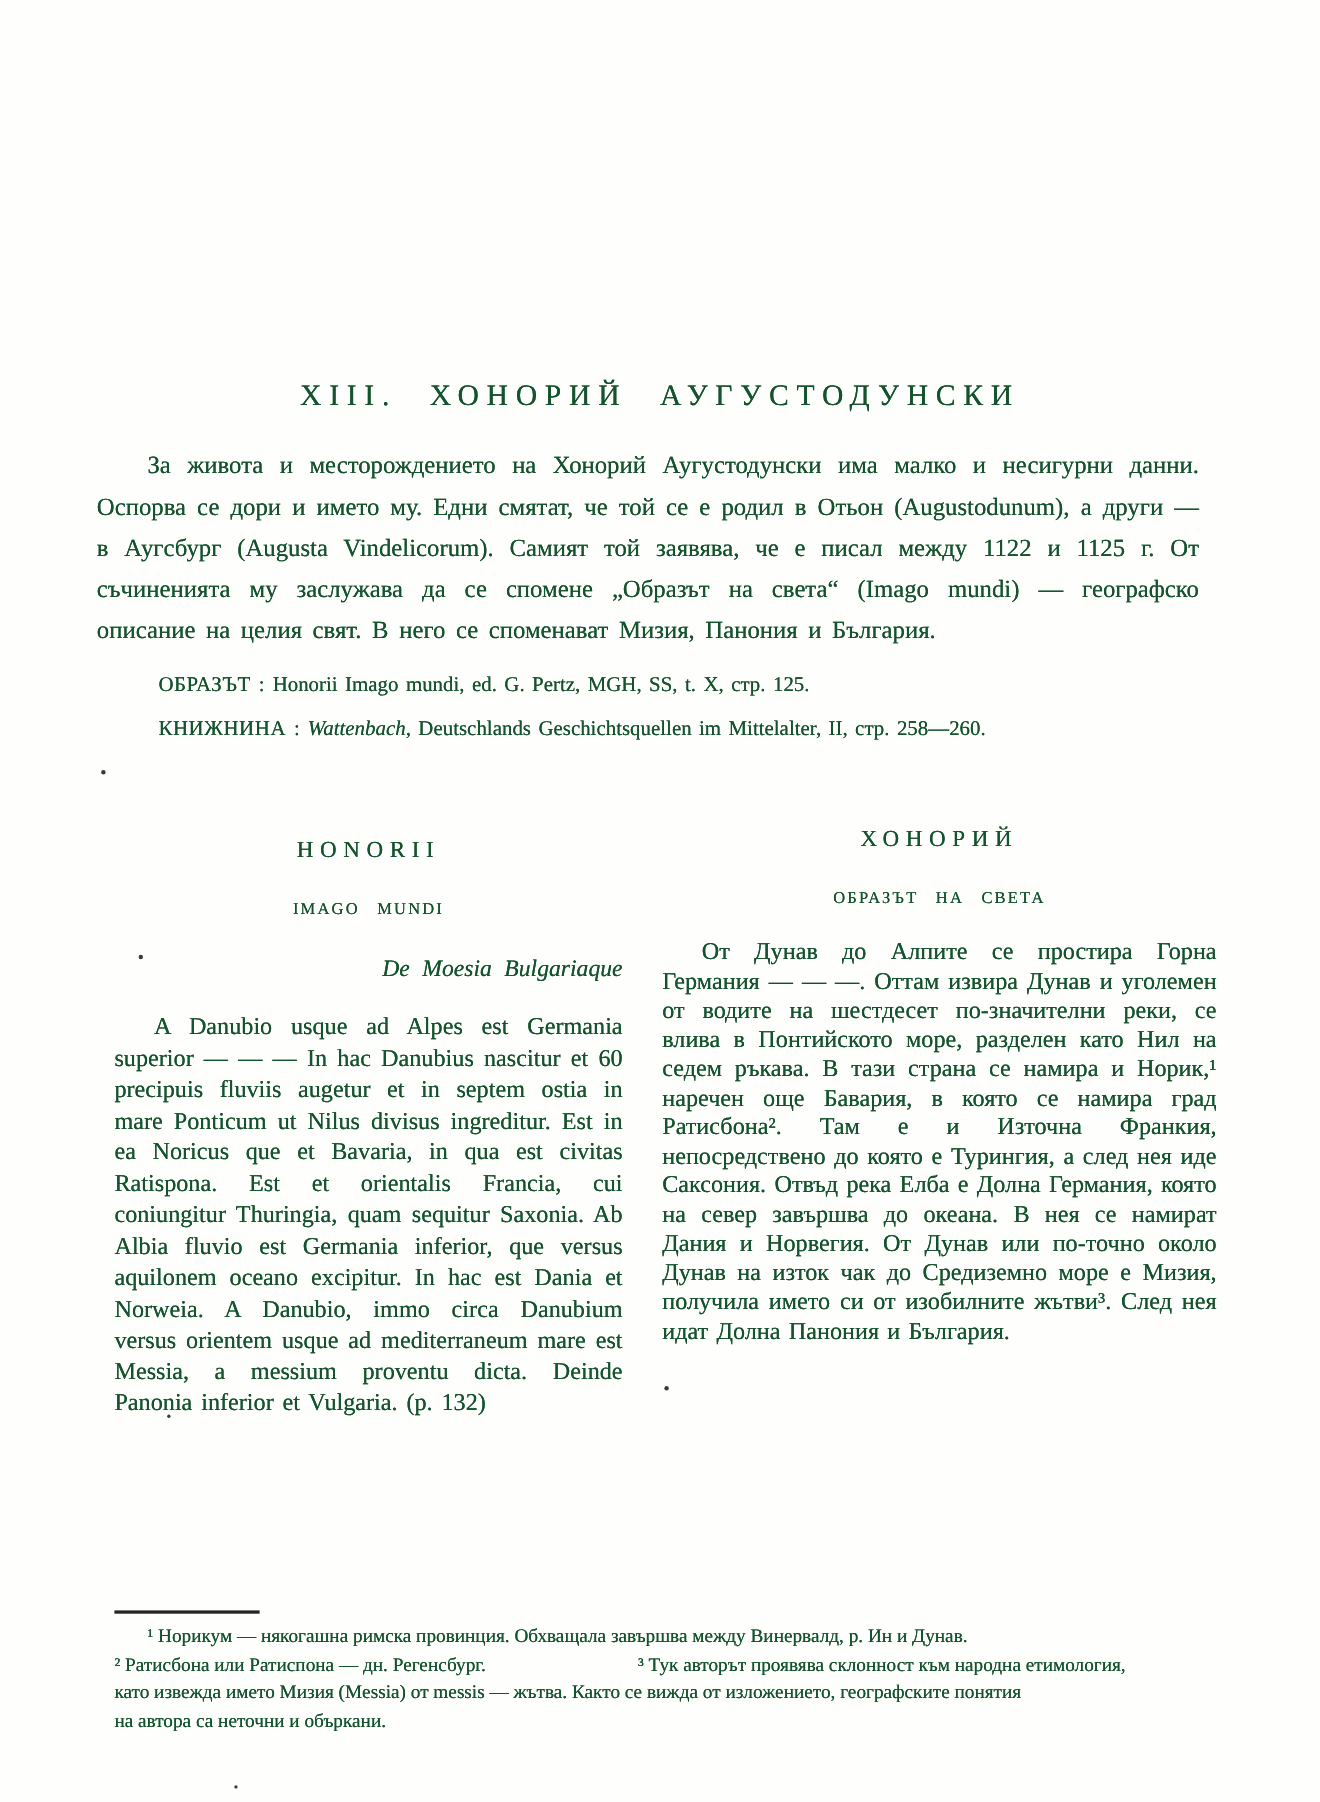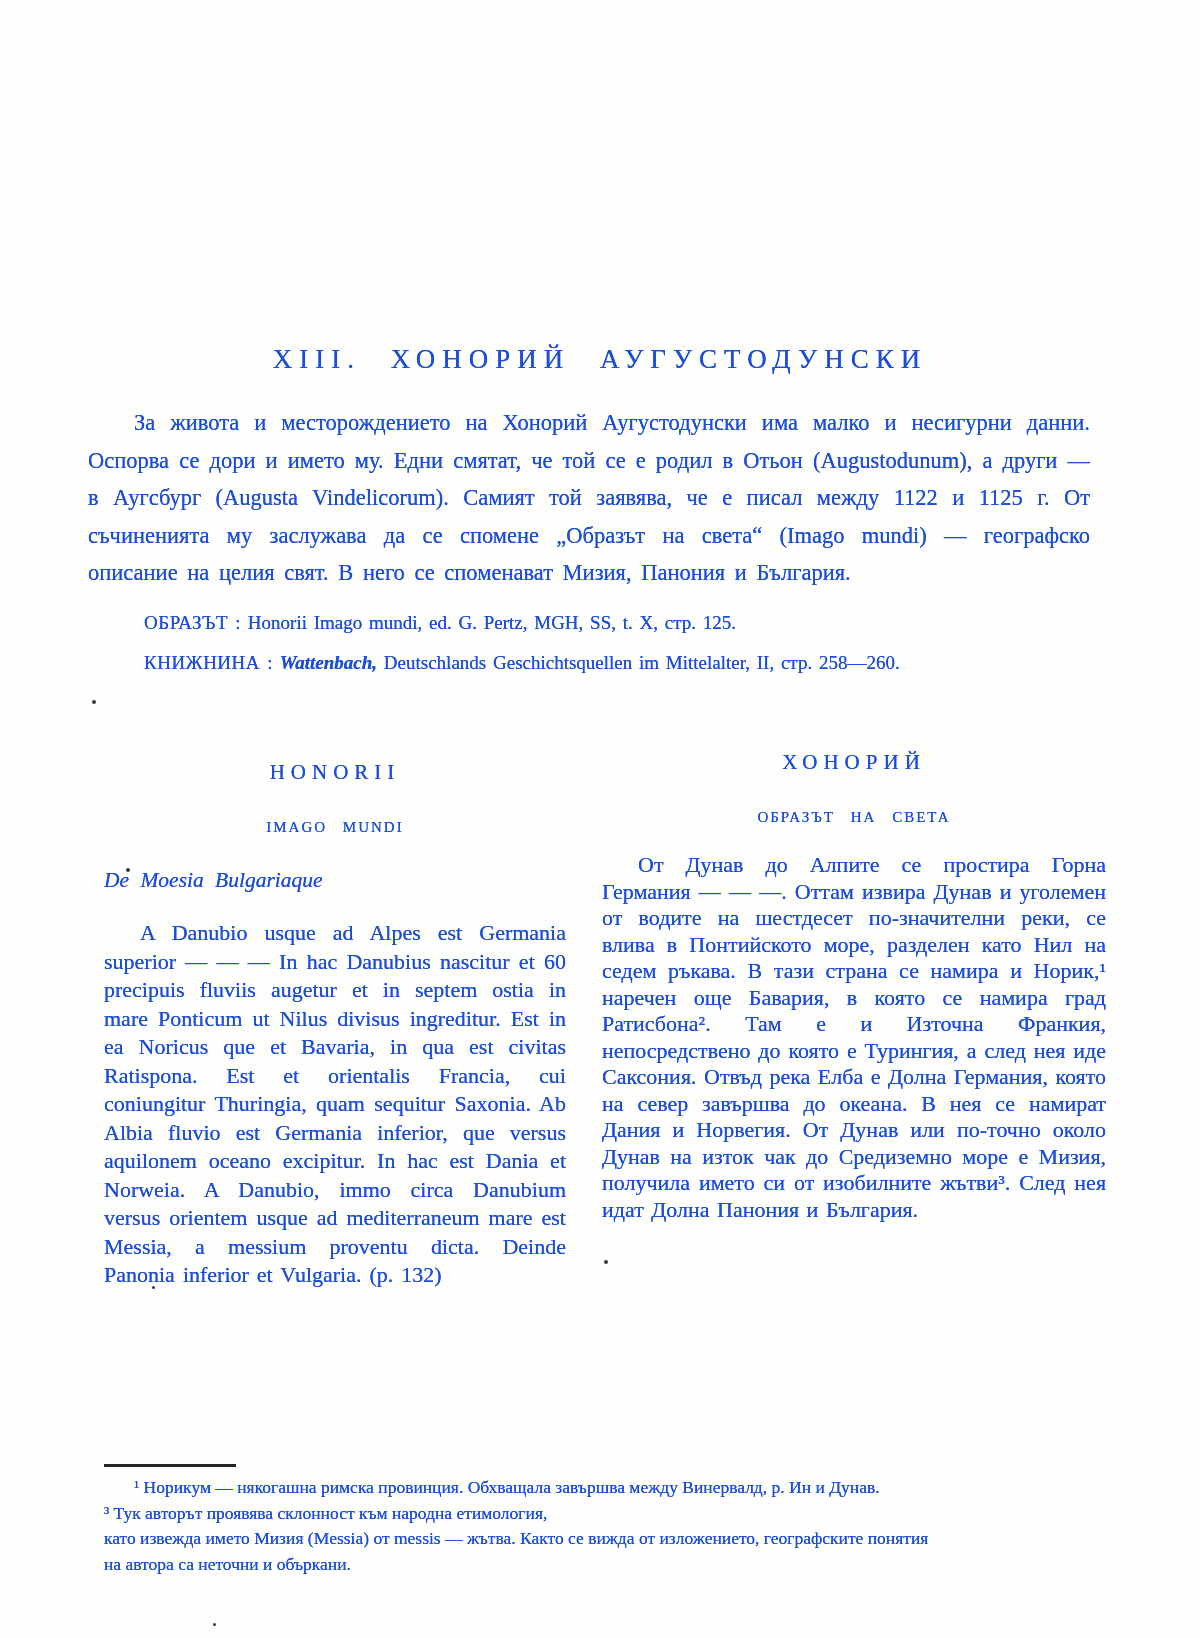"XIII. ХОНОРИЙ АУГУСТОДУНСКИ" .page { color: #1d4ed8 -> #14532d }
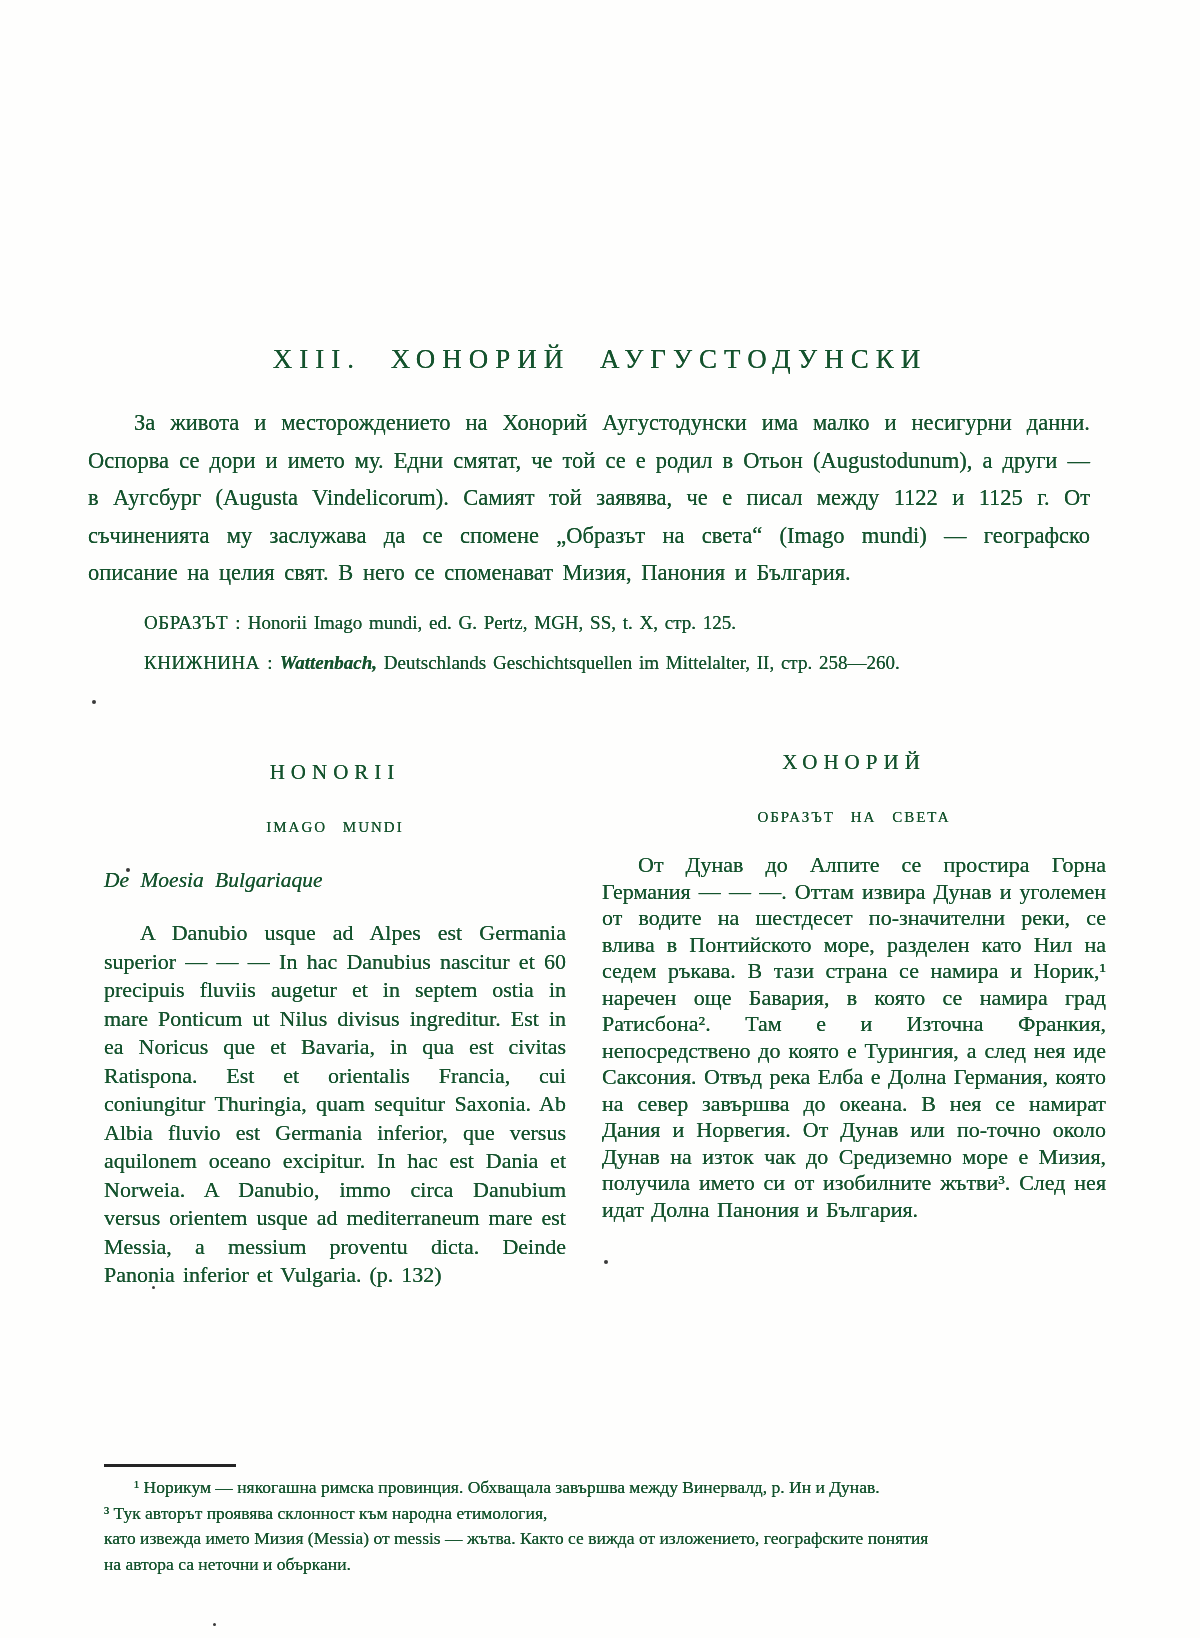"Wattenbach," .bib-author { font-weight: bold -> normal }
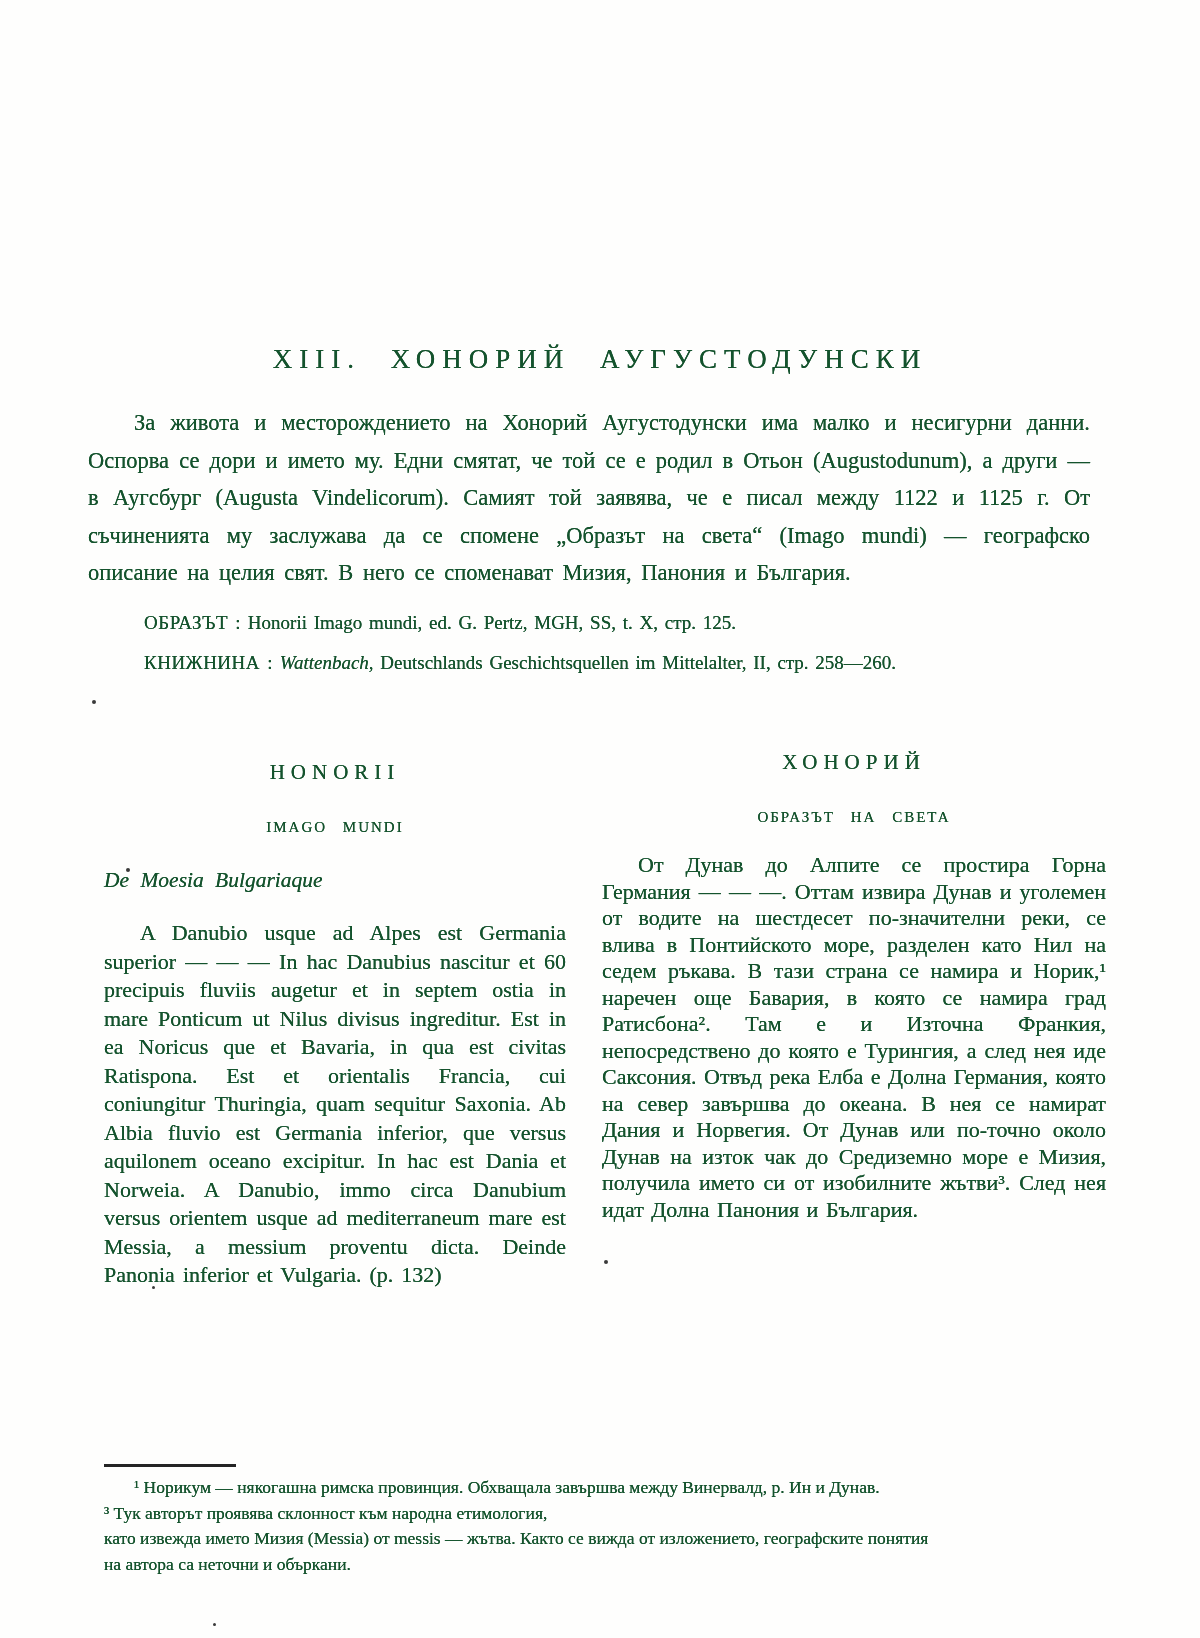"De Moesia Bulgariaque" .col-section-title { text-align: left -> right }
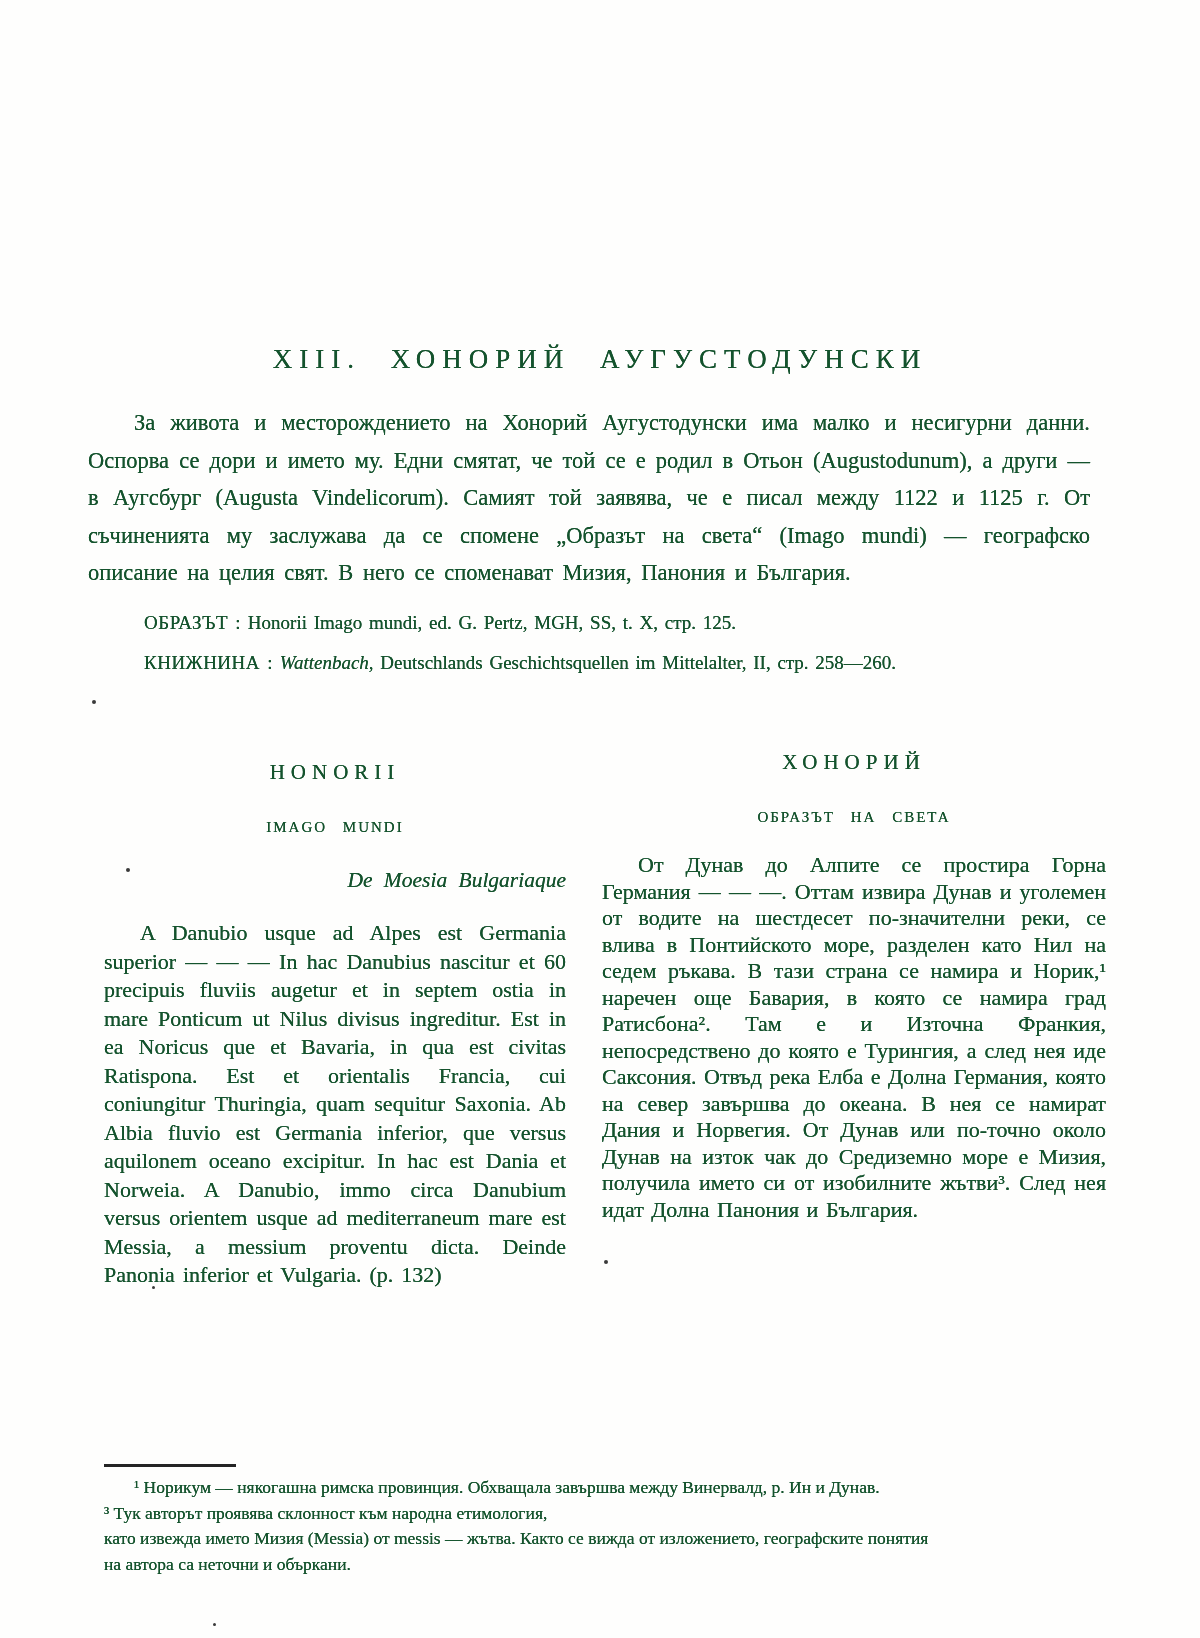"² Ратисбона или Ратиспона —" span.fn-left { html: none -> <span>² Ратисбона или Ратиспона — дн. Регенсбург.</span> }
